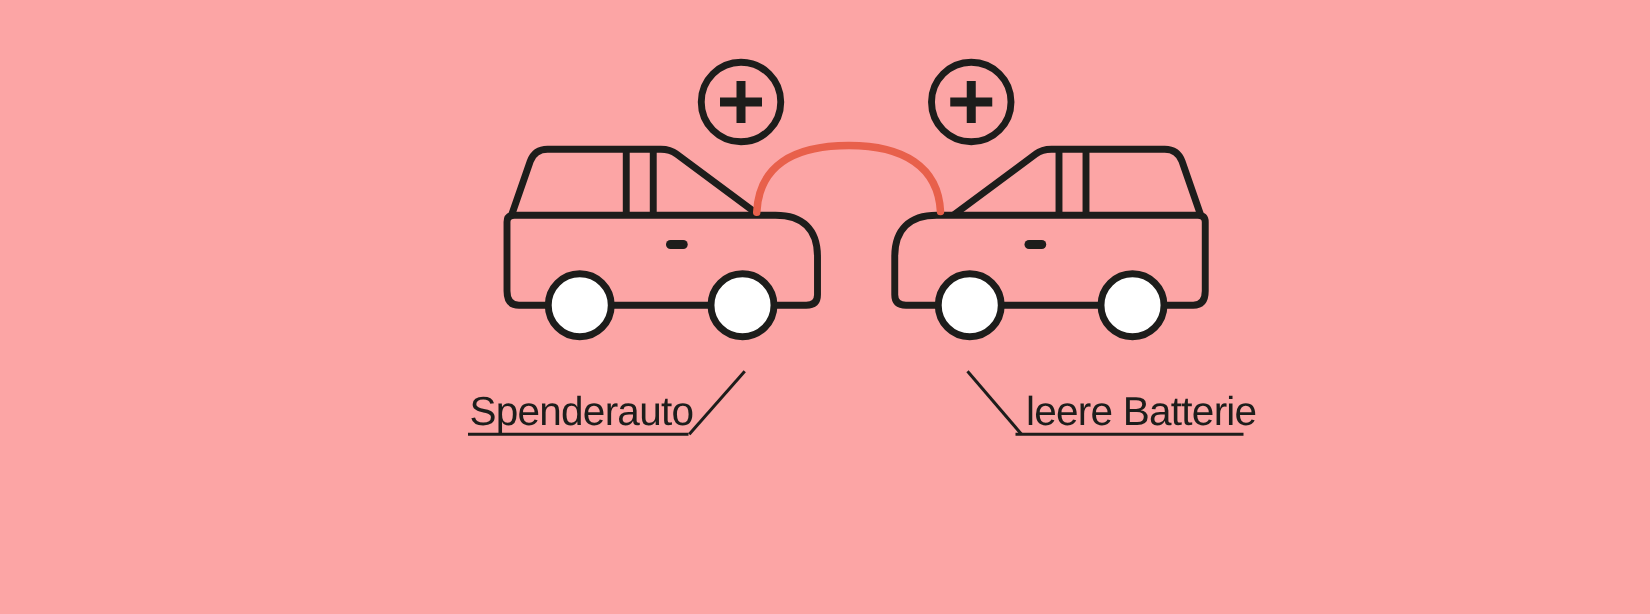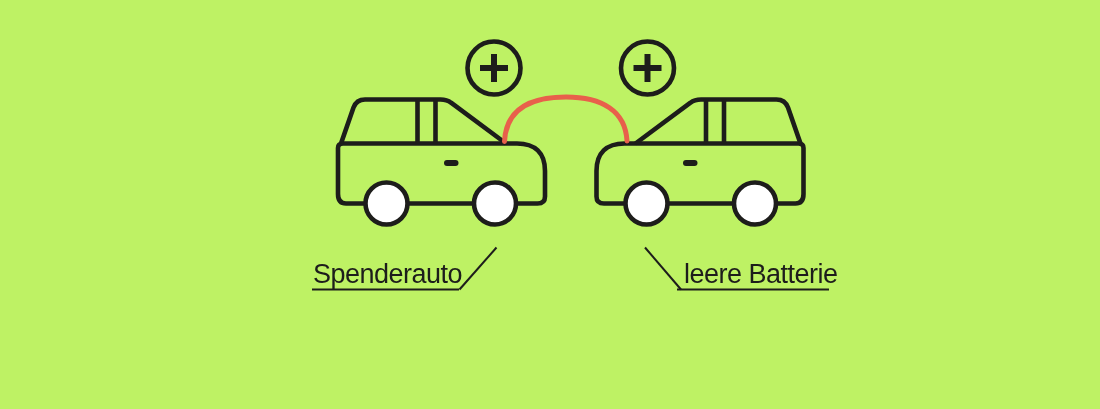"Spenderauto" .canvas { background: #bef264 -> #fca5a5 }
